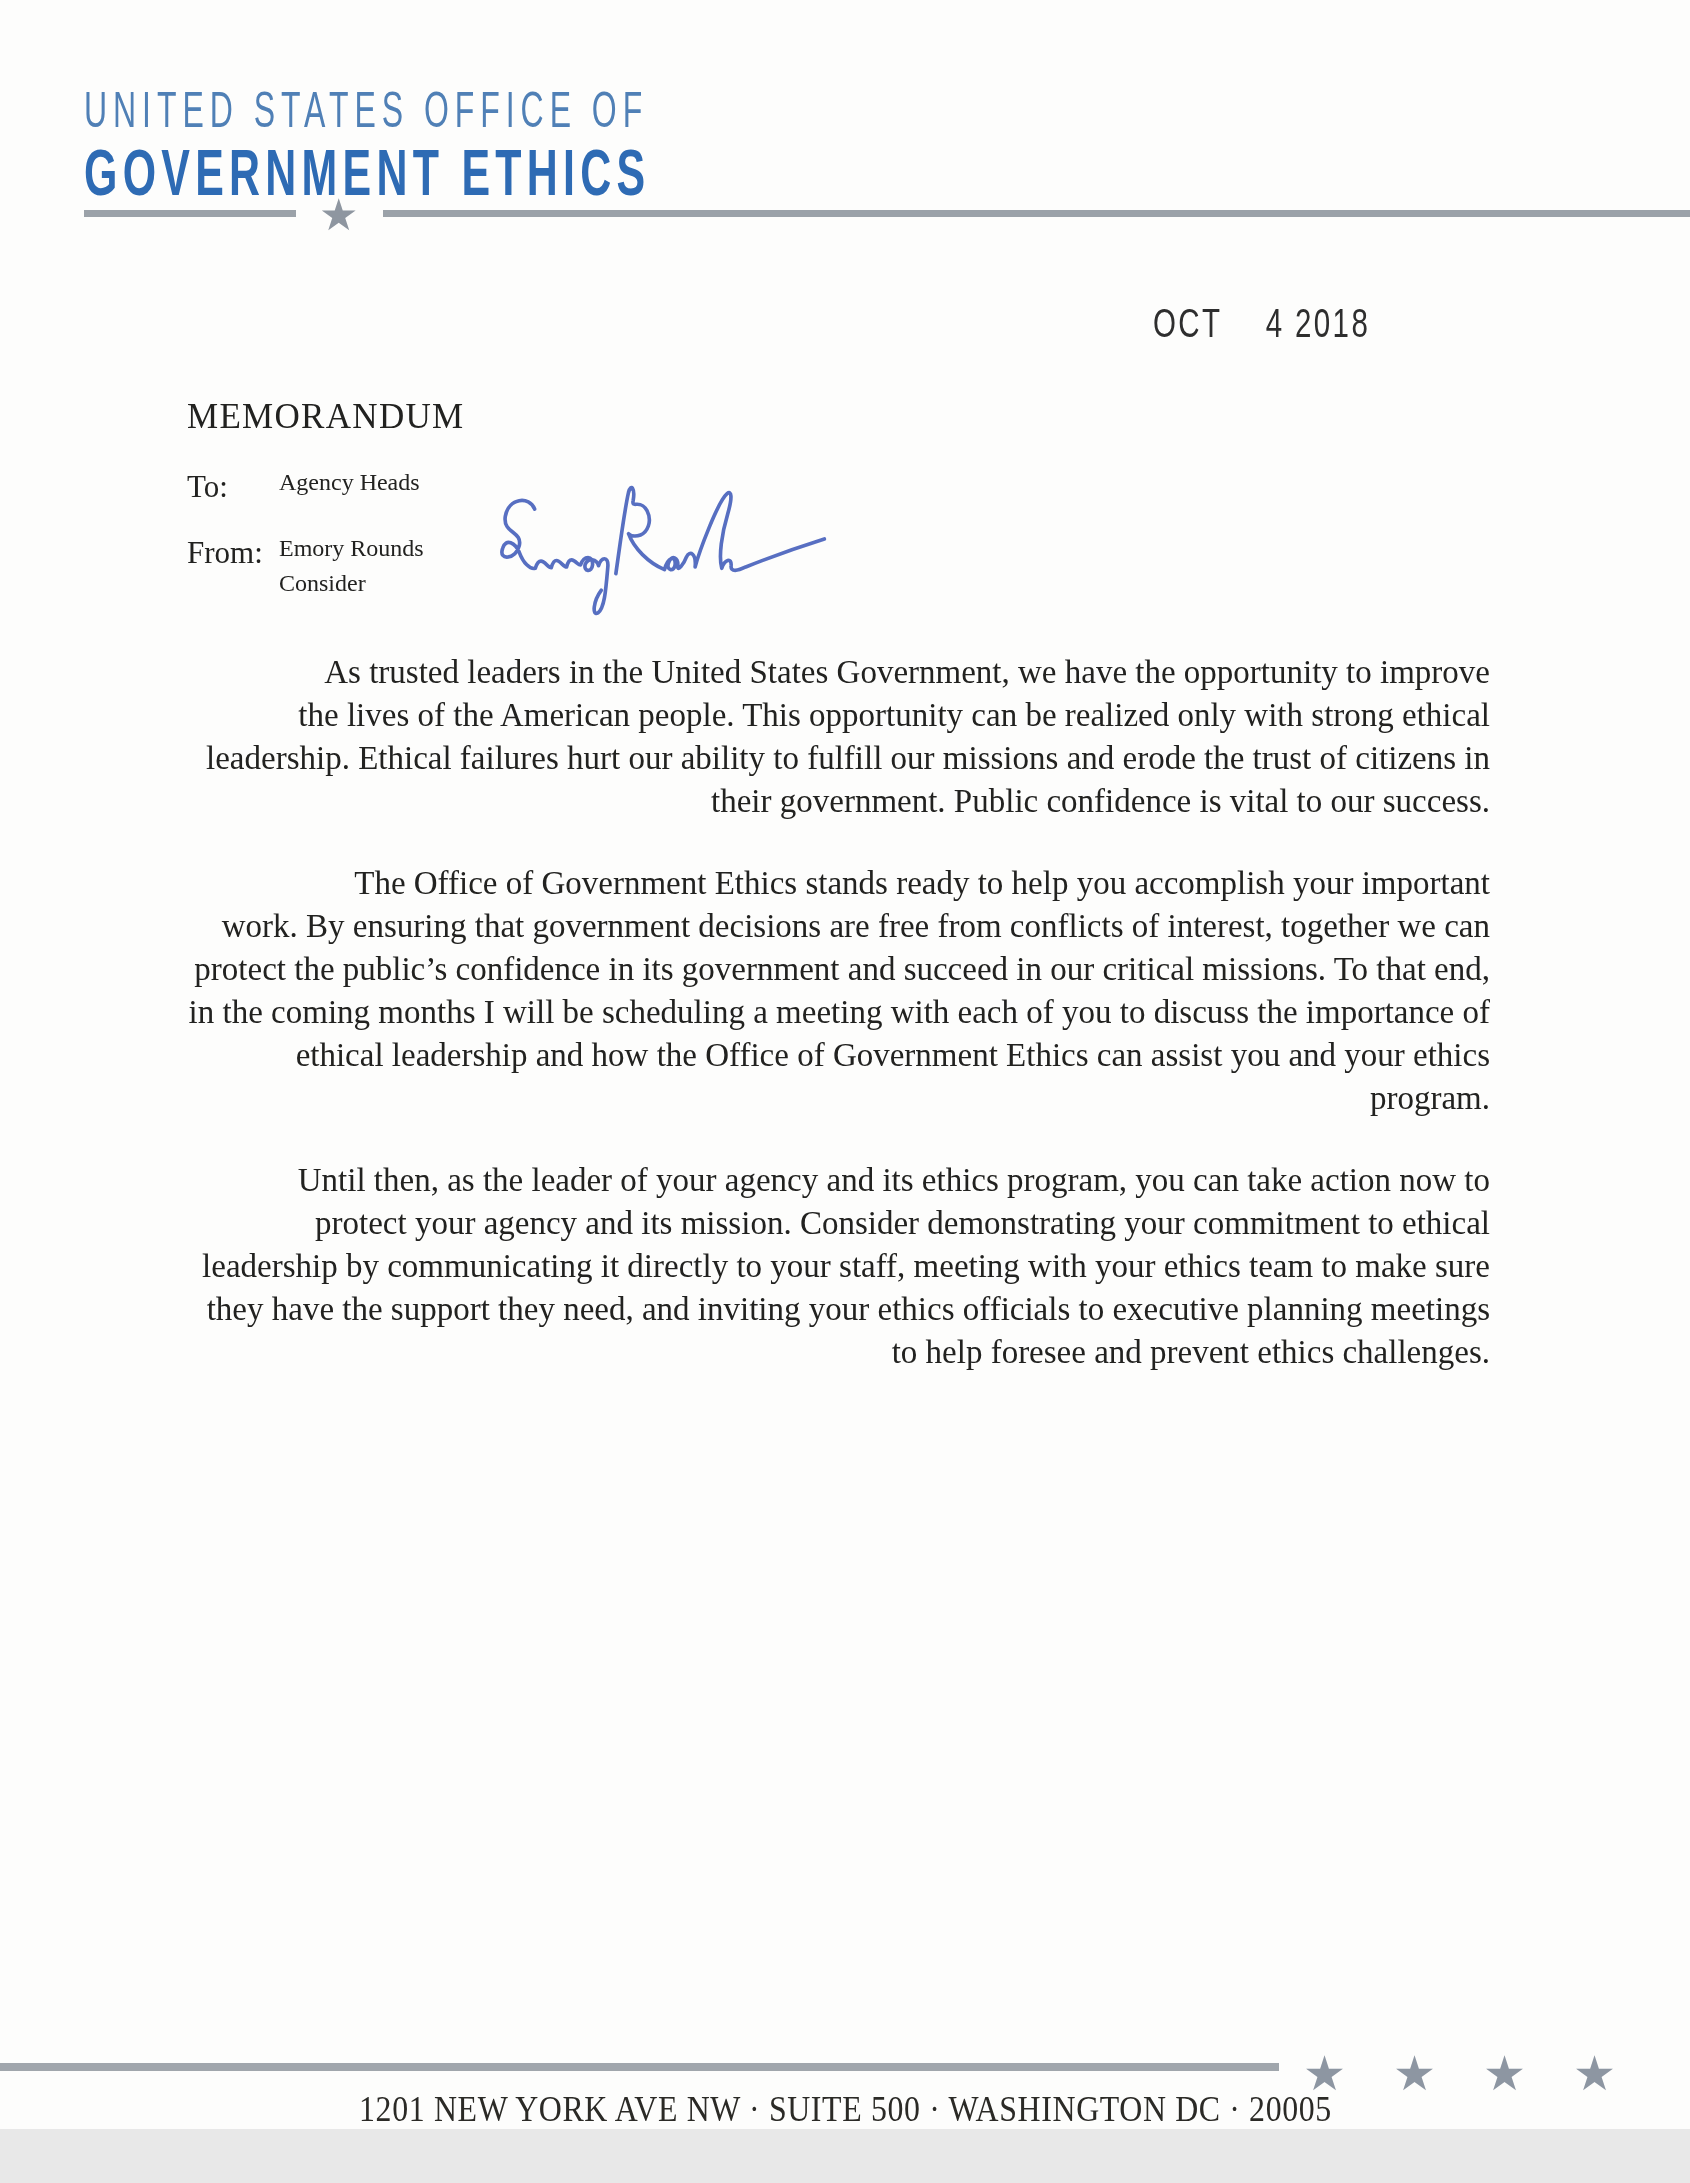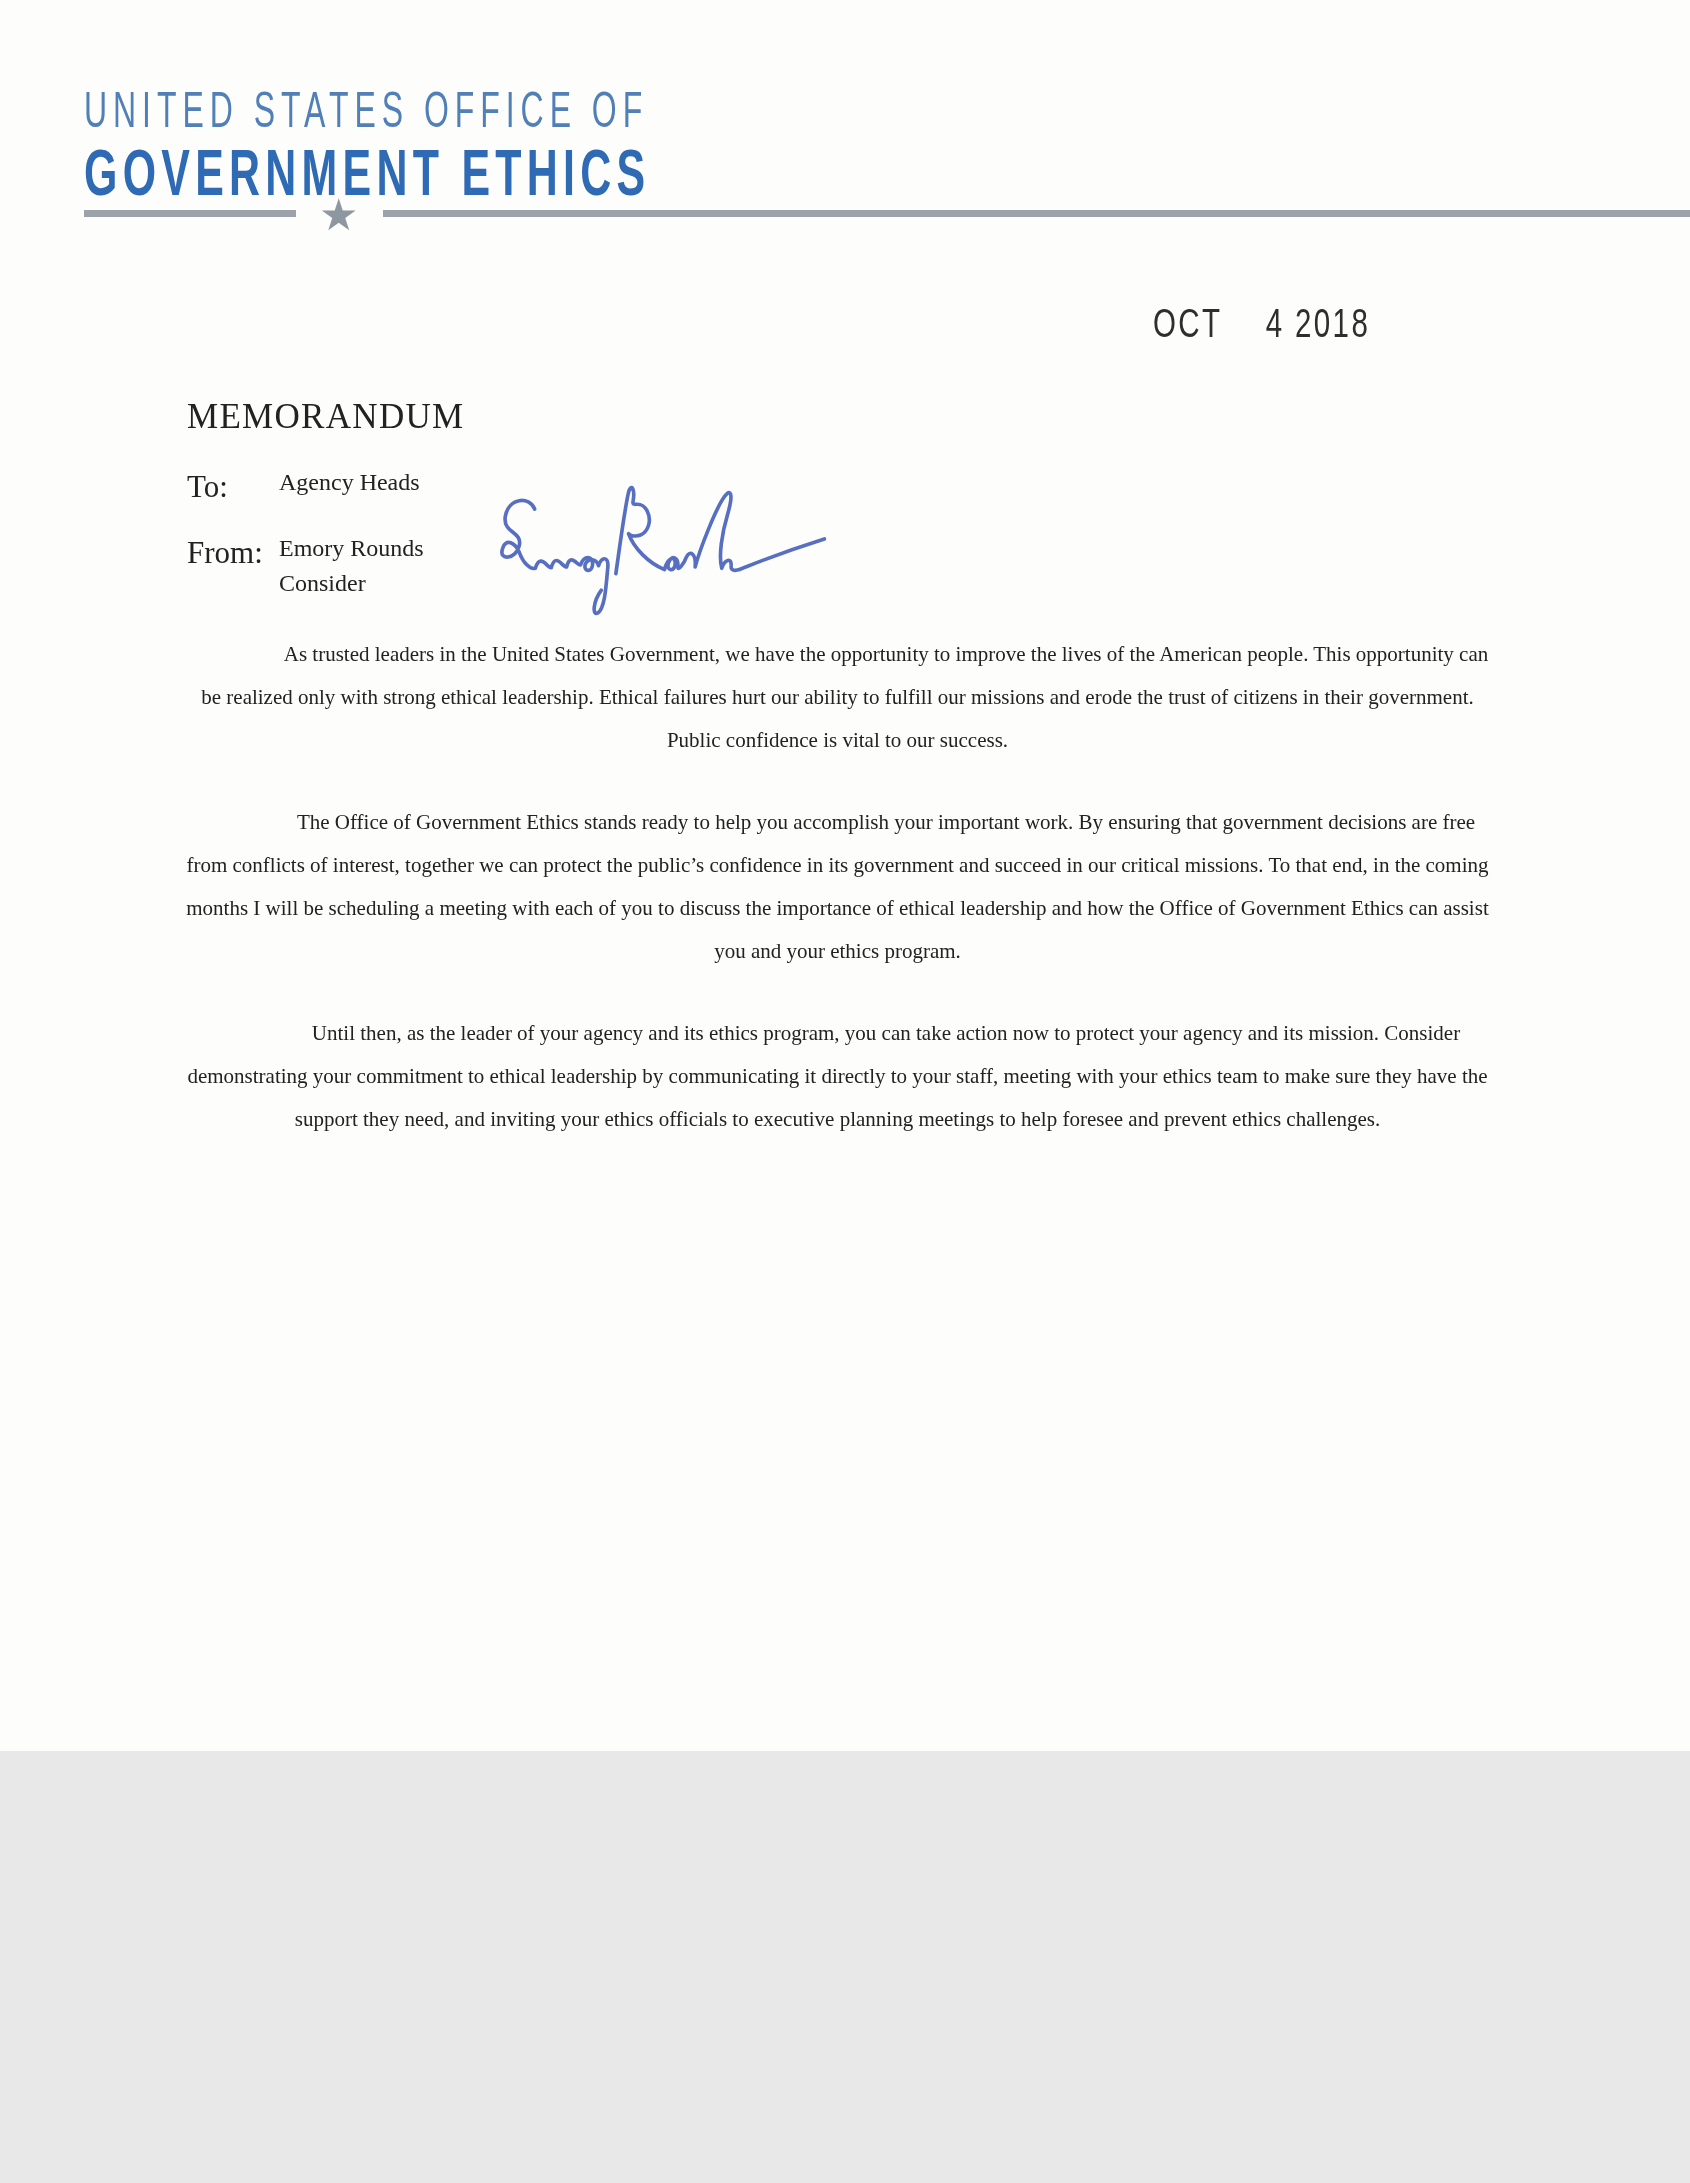"UNITED STATES OFFICE OF" .page { height: 1751px -> 2129px }
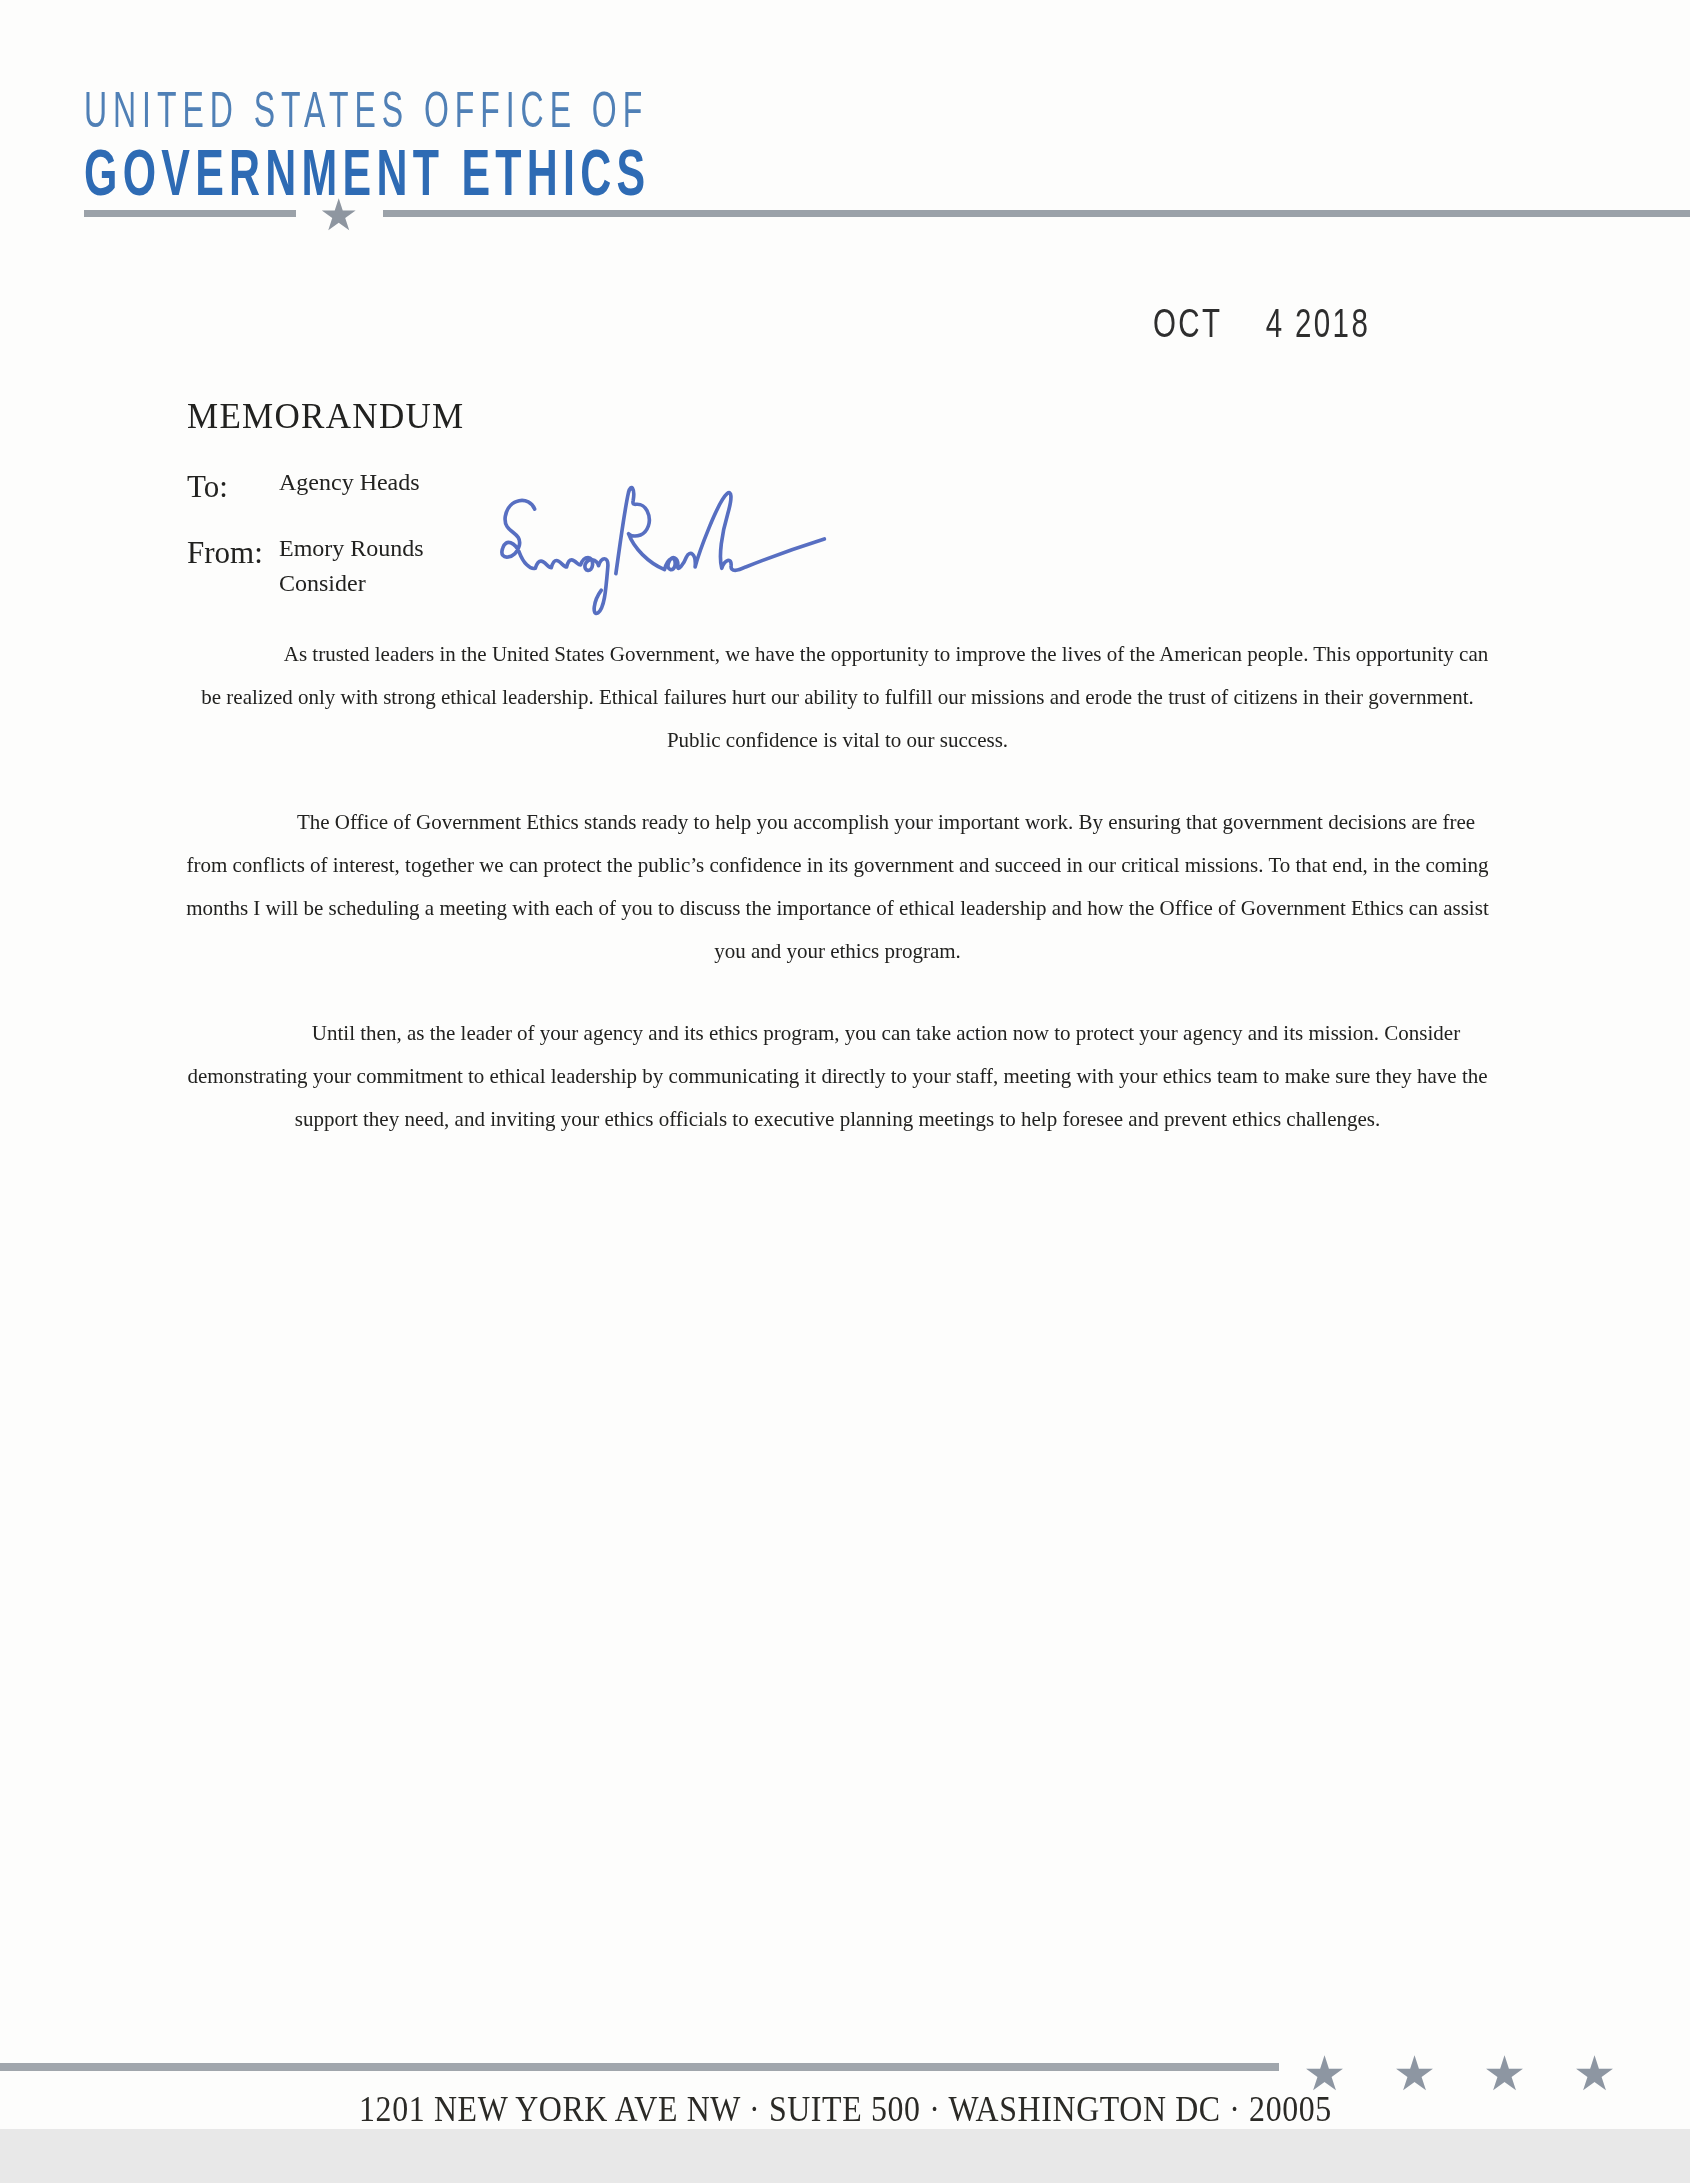"As trusted leaders in the" .body-text { font-size: 21px -> 33px; text-align: center -> right; top: 633px -> 651px }
